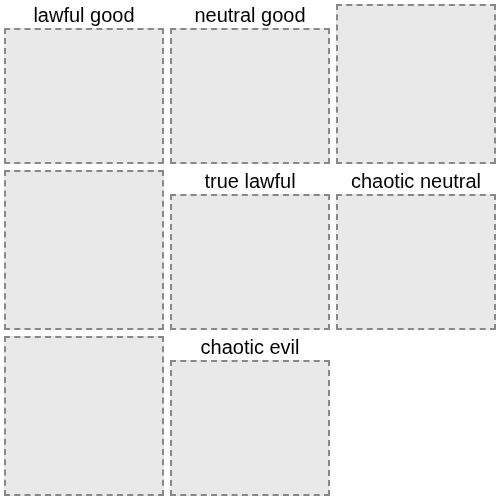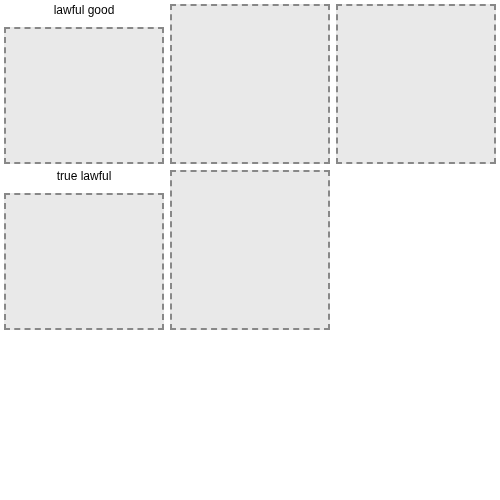"lawful good" .cell-label { font-size: 12px -> 20px; padding-bottom: 10px -> 2px }
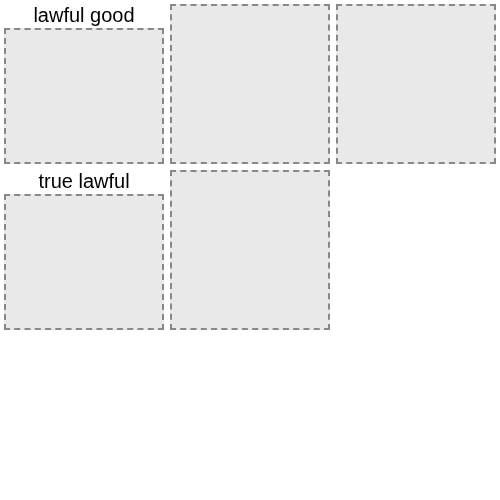"neutral good" div.cell { html: none -> <div> <div>neutral good</div> <div></div> </div> }
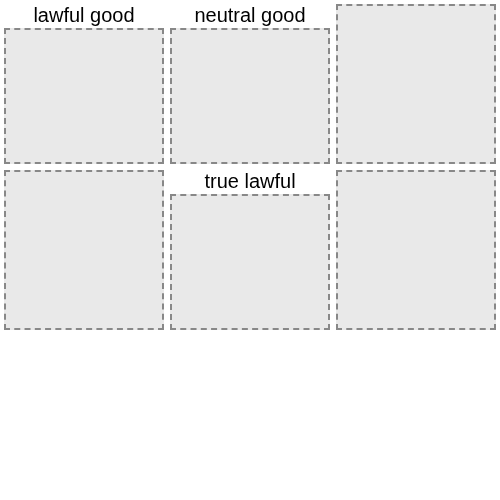"chaotic neutral" div.cell { html: none -> <div> <div>chaotic neutral</div> <div></div> </div> }
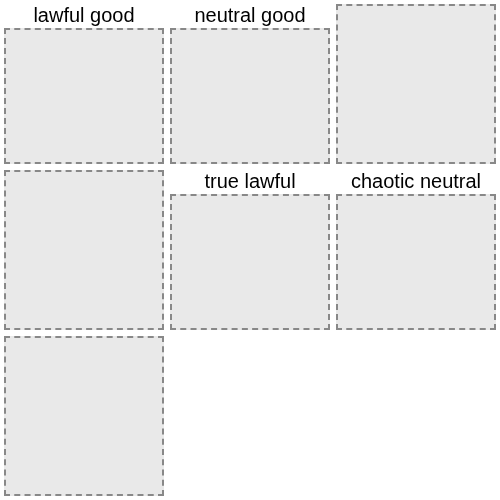"chaotic evil" div.cell { html: none -> <div> <div>chaotic evil</div> <div></div> </div> }
